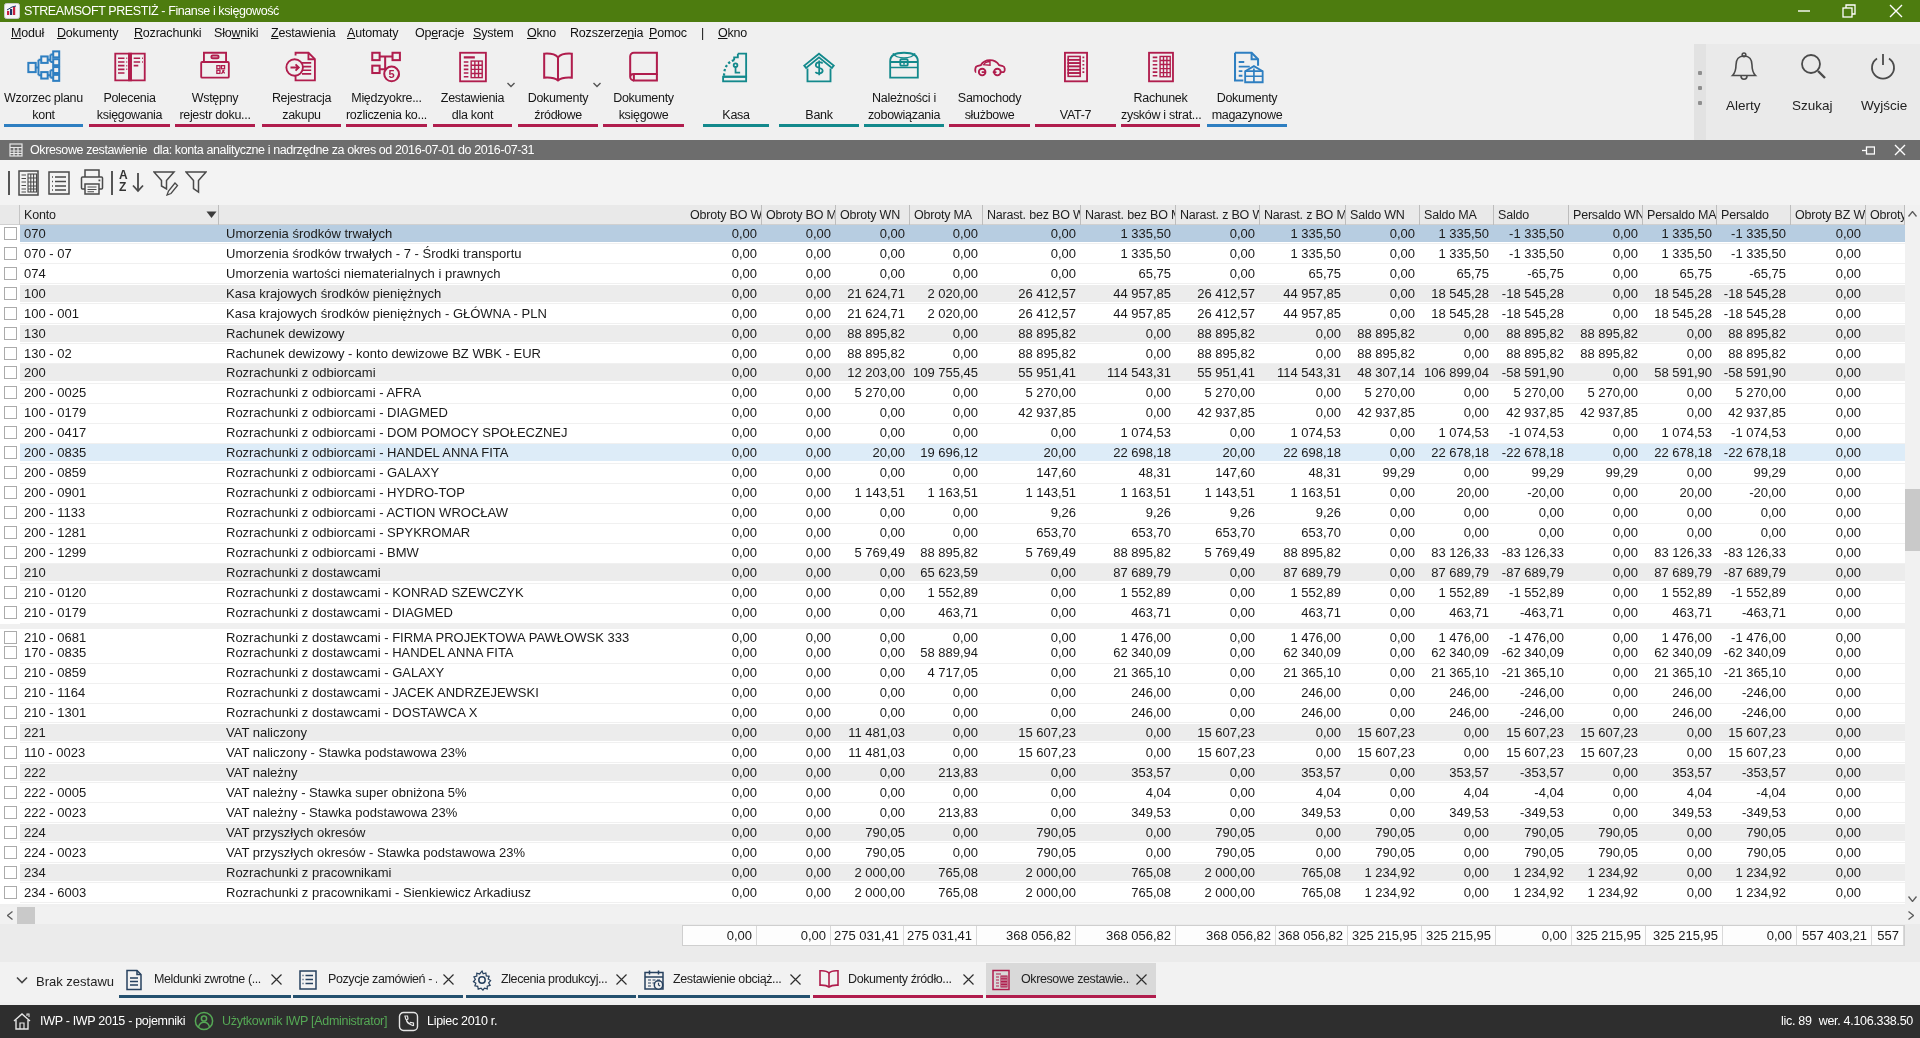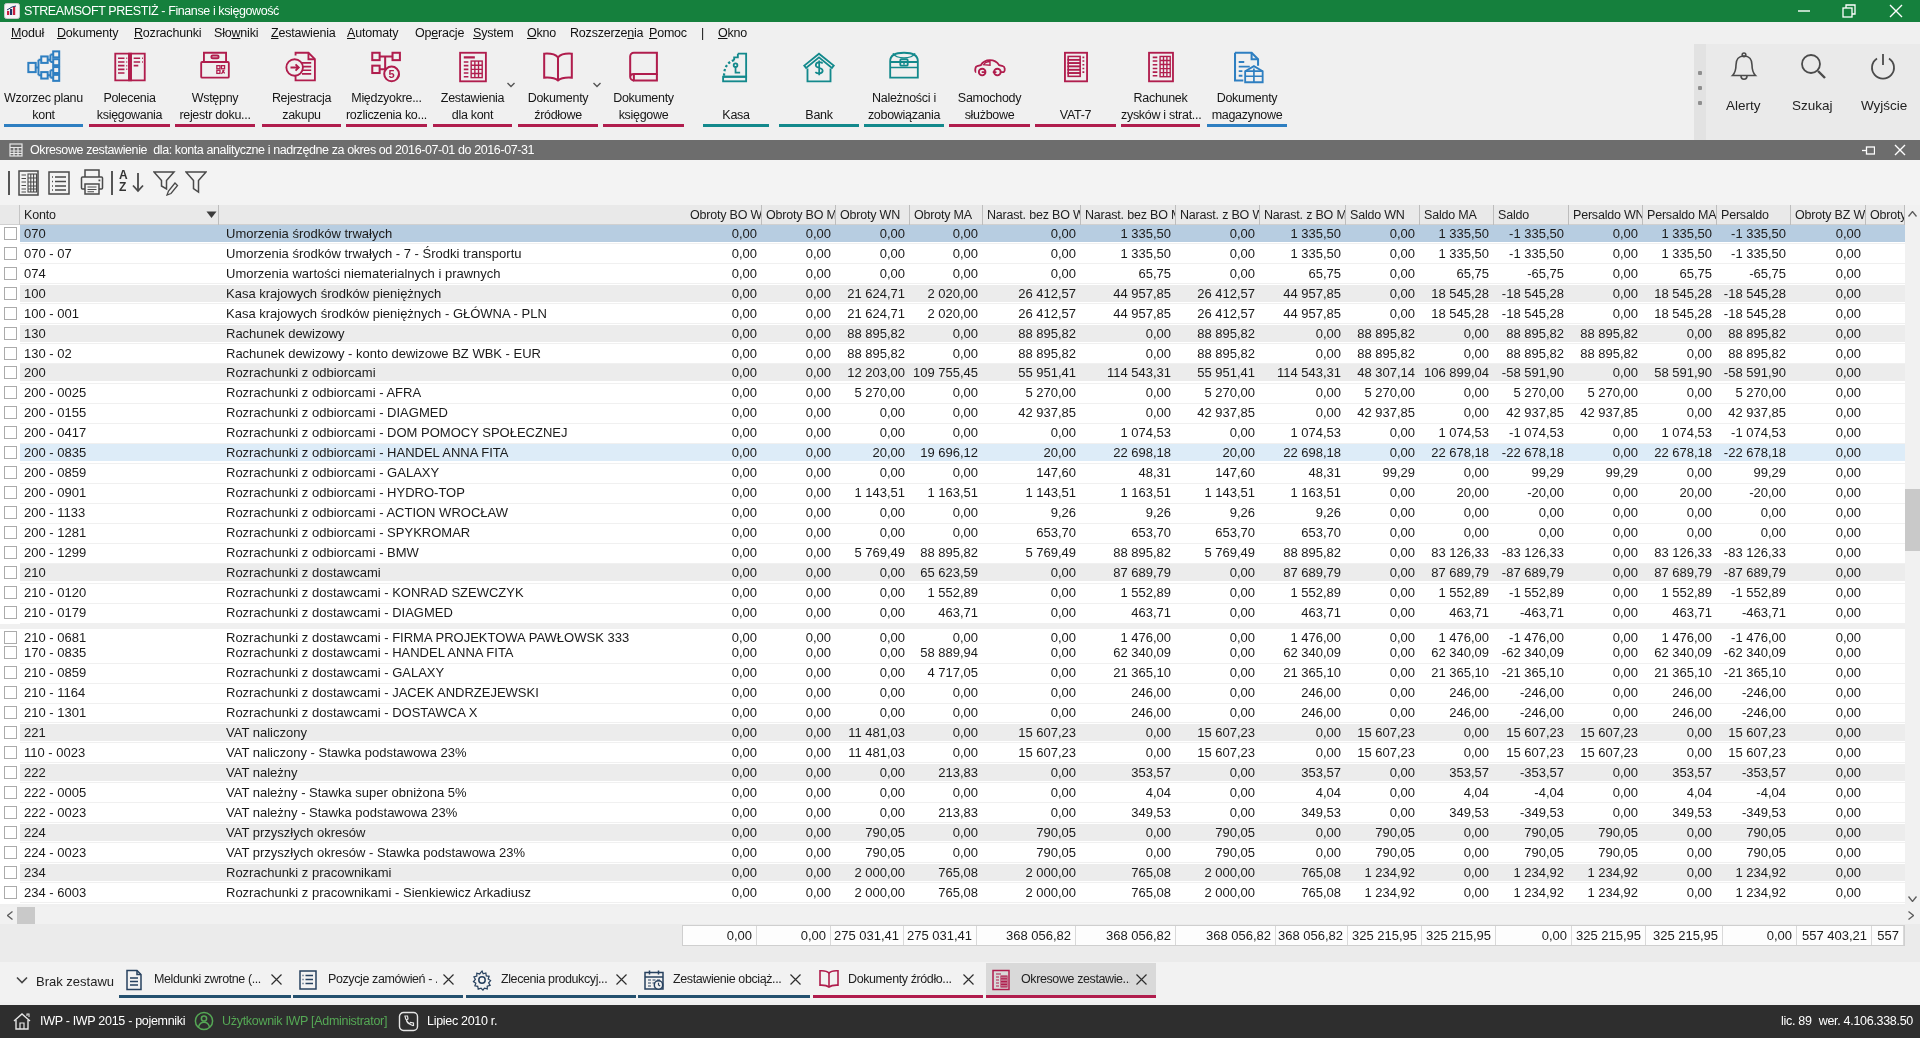"STREAMSOFT PRESTIŻ - Finanse i" #titlebar { background: #15803d -> #4d7c0f }
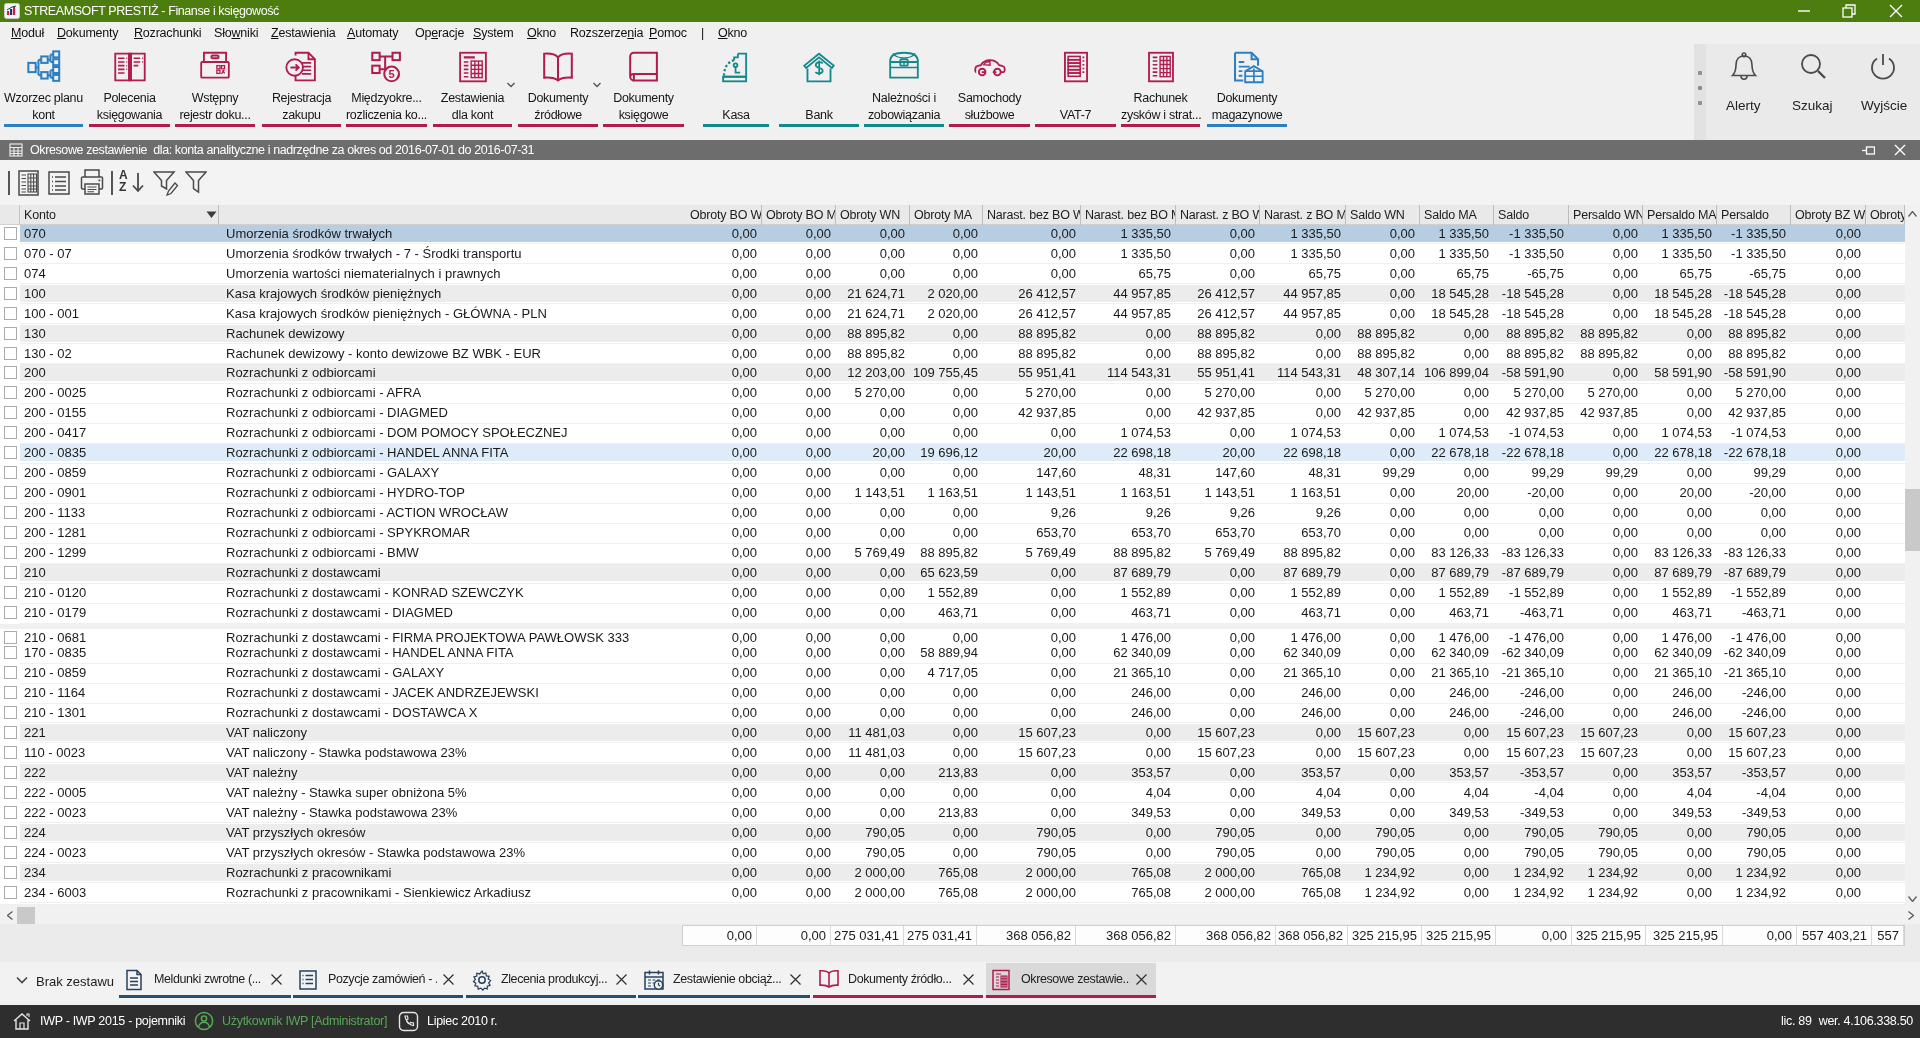"200 - 0155" span.k { text: 200 - 0155 -> 100 - 0179 }
